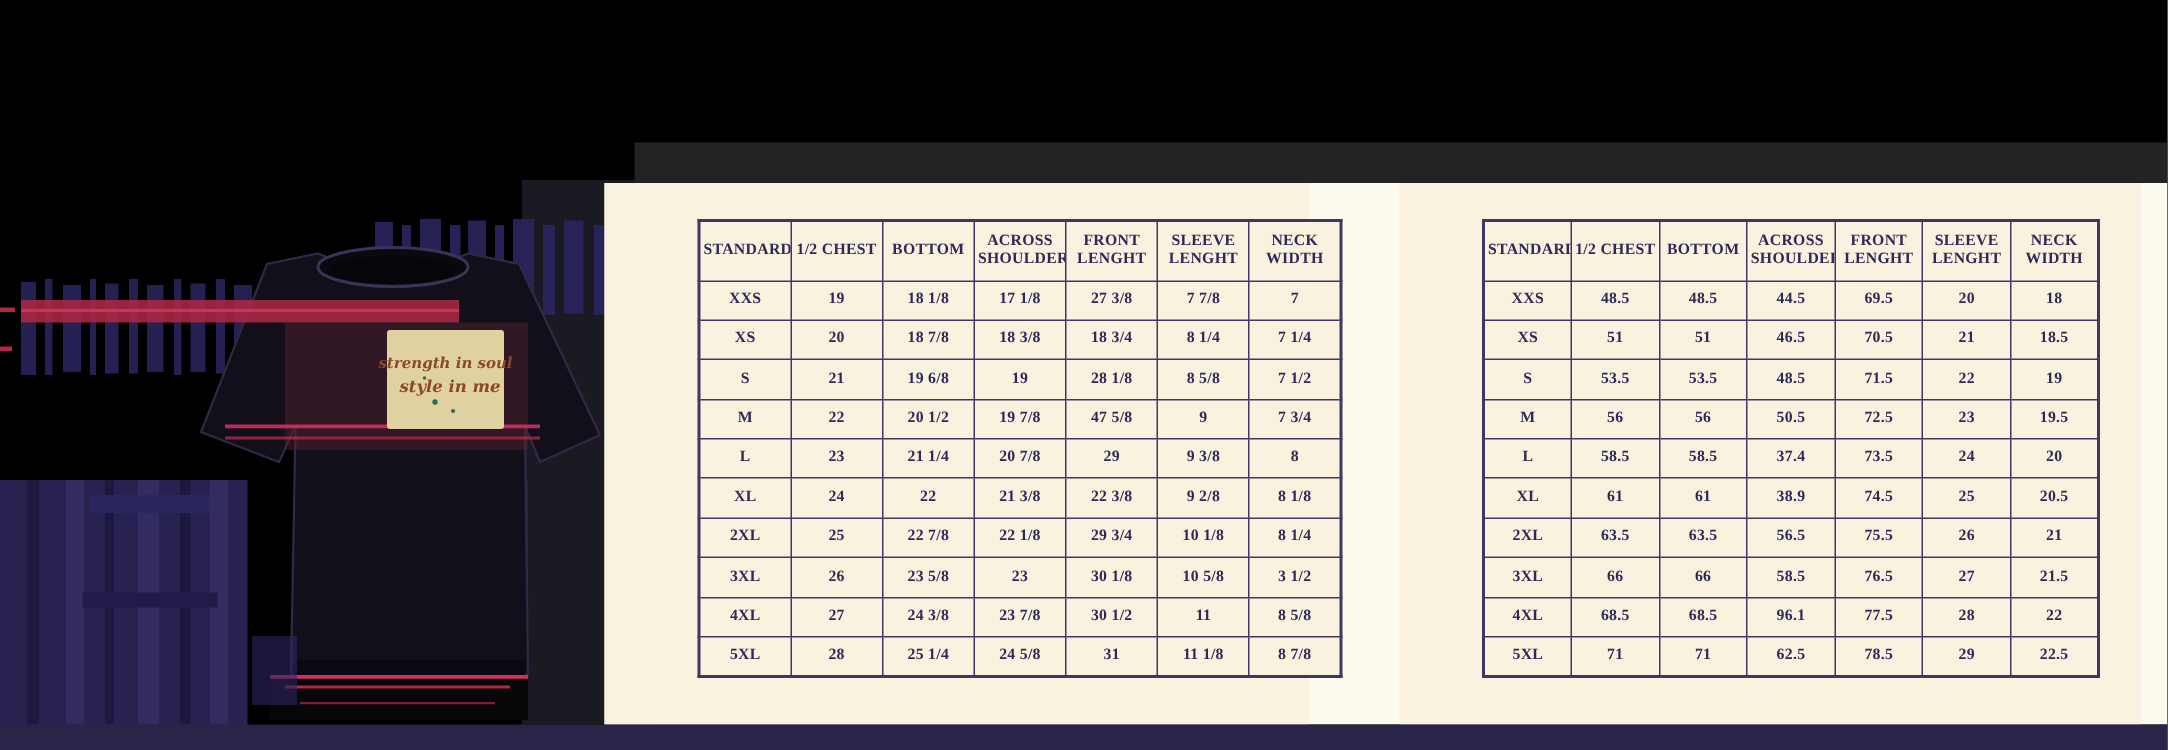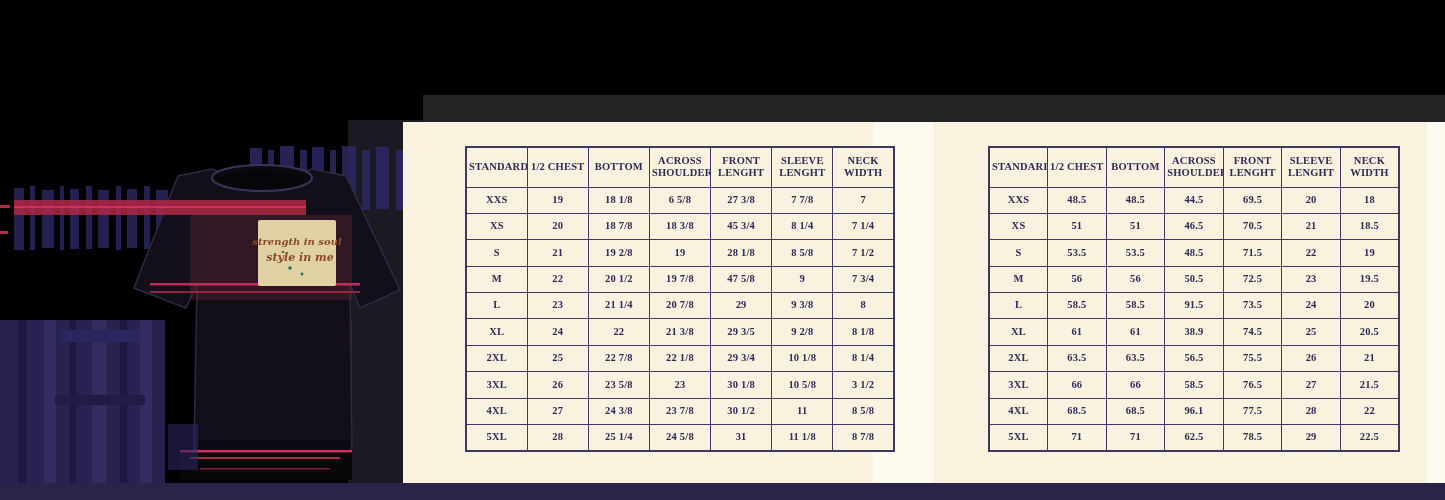"6 5/8" td { text: 6 5/8 -> 17 1/8 }
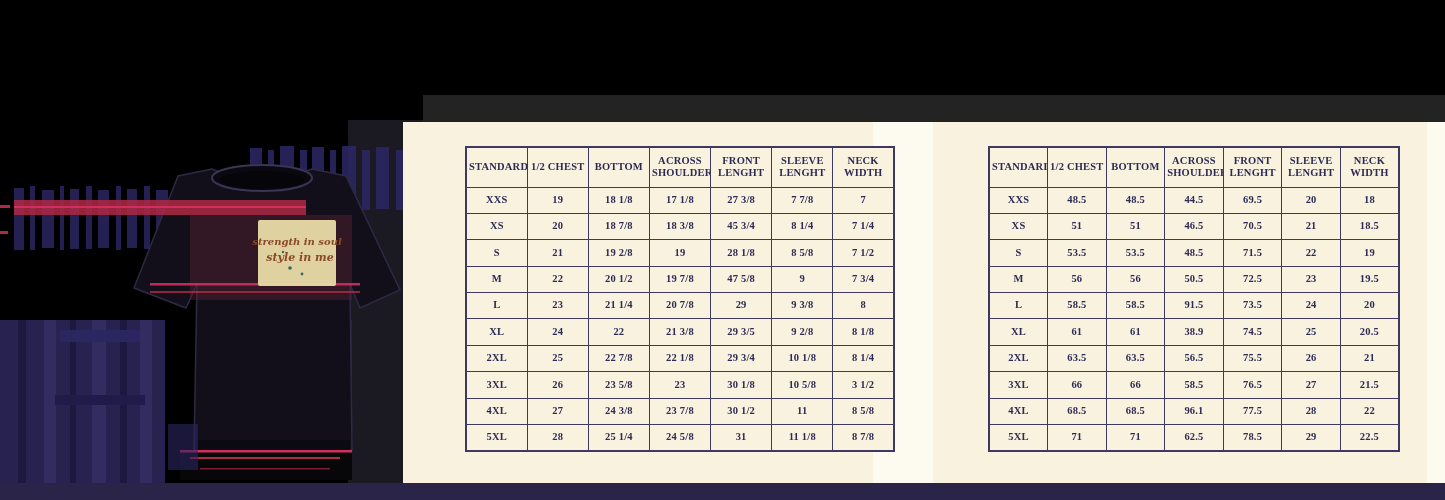"45 3/4" td { text: 45 -> 18 }
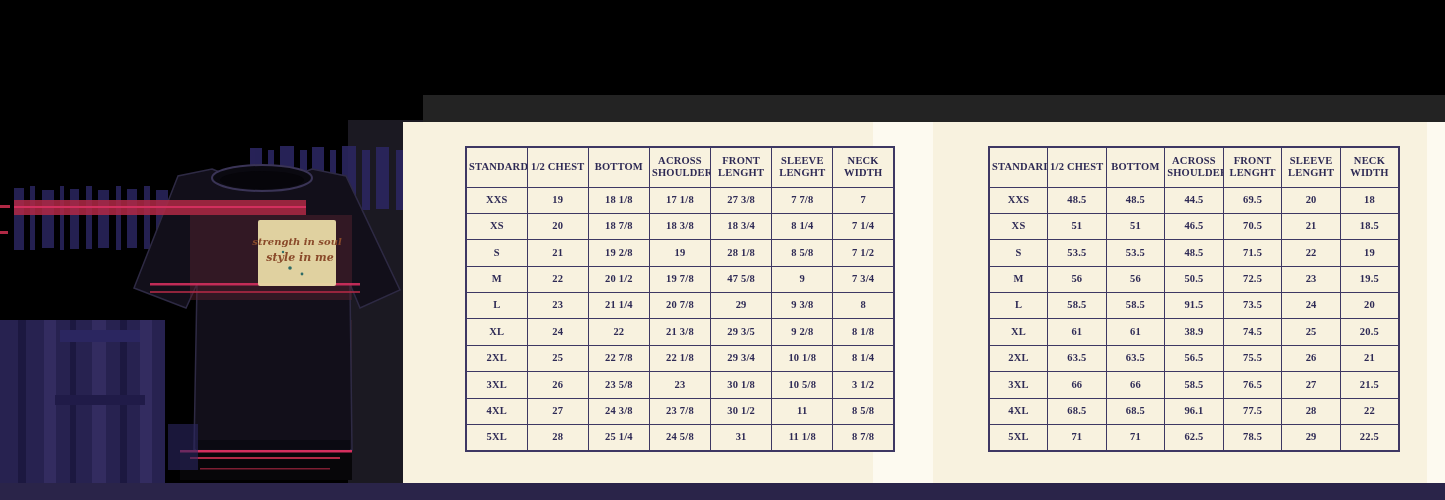"19 2/8" td { text: 2/8 -> 6/8 }
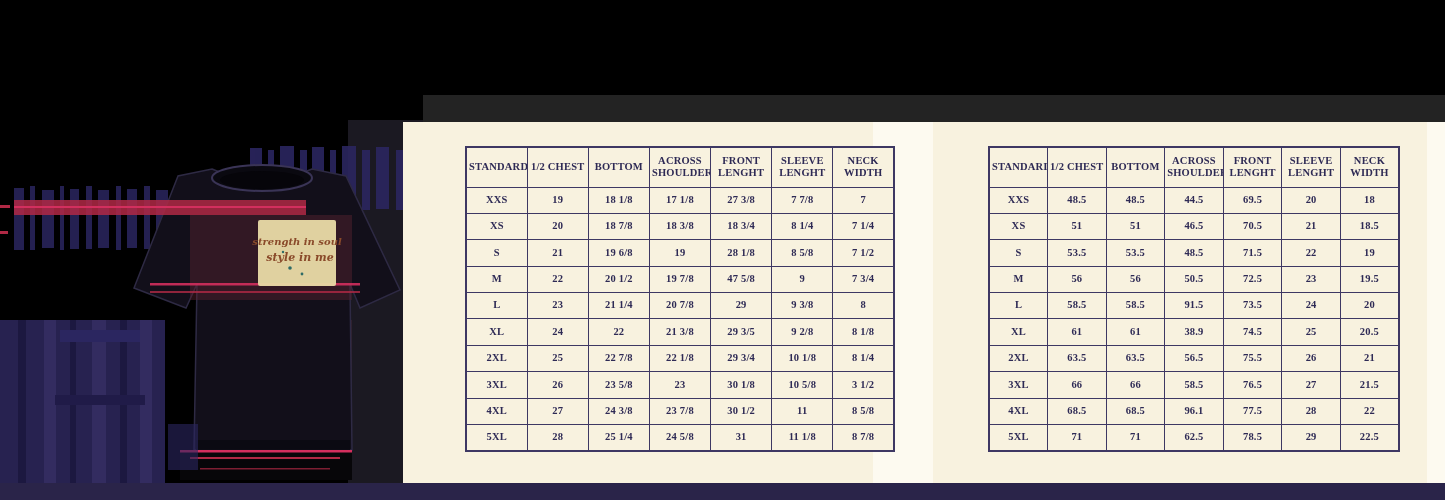"91.5" td { text: 91.5 -> 37.4 }
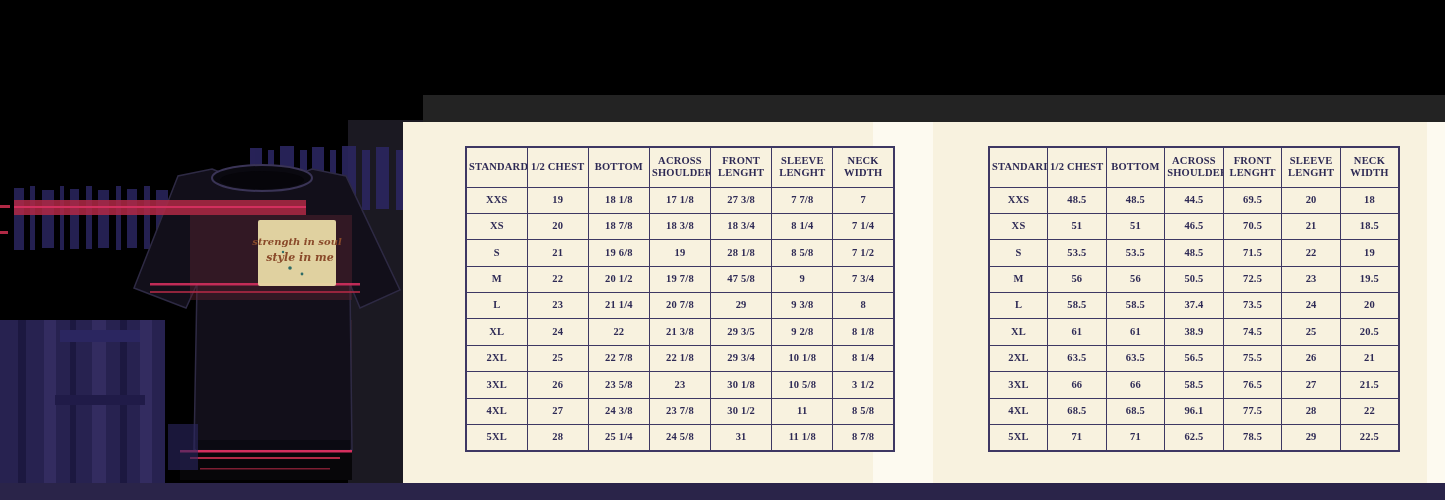"29 3/5" td { text: 29 3/5 -> 22 3/8 }
